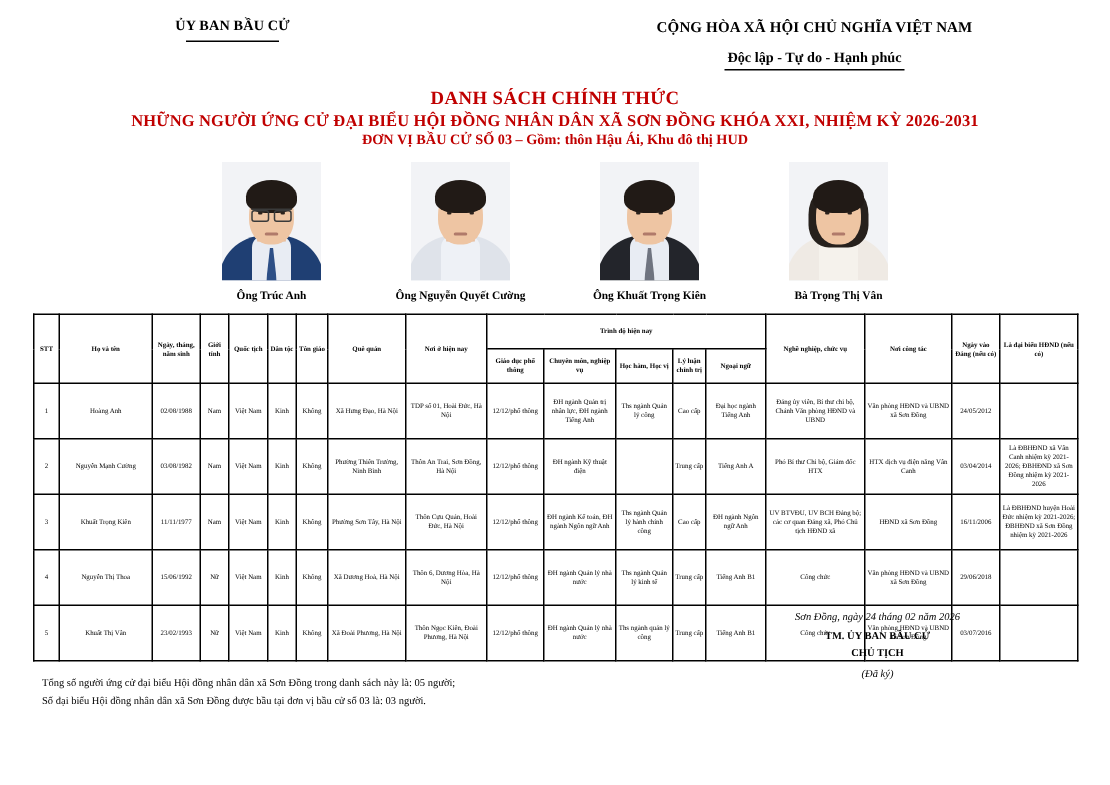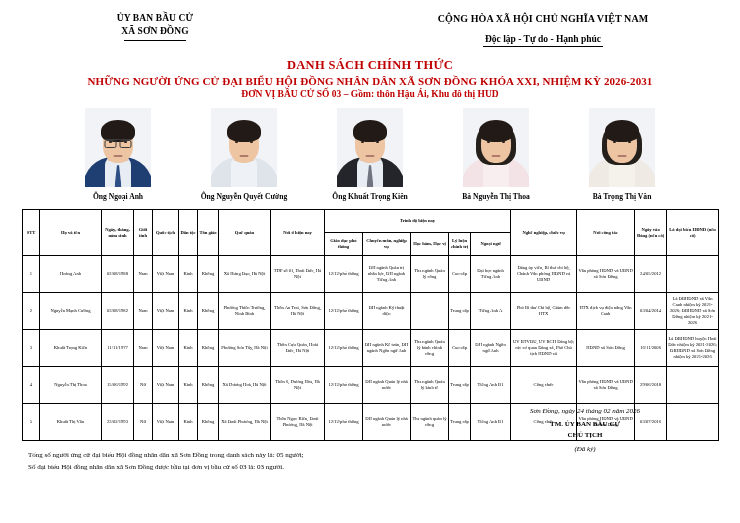"XÃ SƠN ĐỒNG" div.org-line { html: <div>XÃ SƠN ĐỒNG</div> -> none }
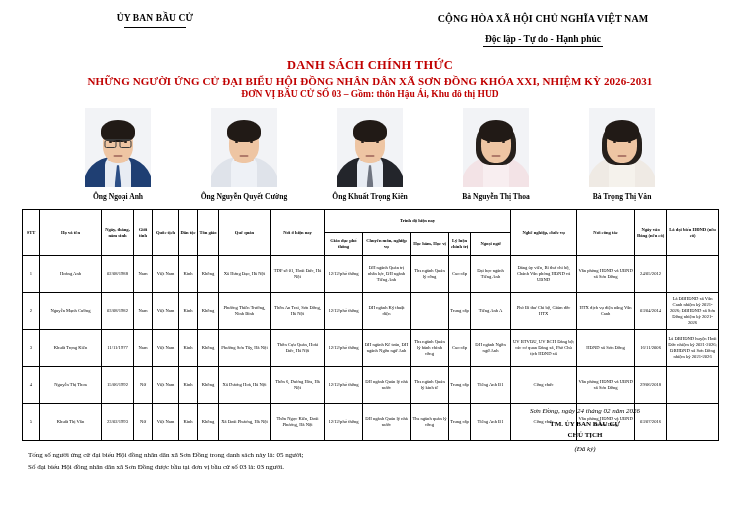"Ông Ngoại Anh" div.photo-name { text: Ngoại -> Trúc }
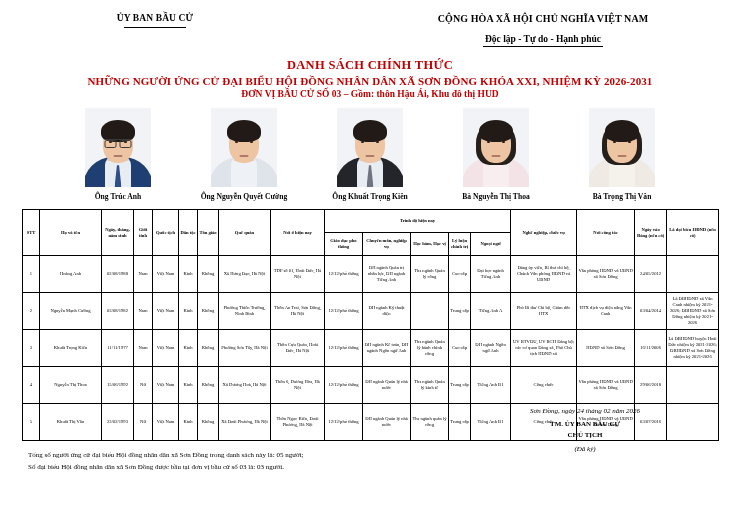"Bà Nguyễn Thị Thoa" div.photo-cell { html: <div> <div> <div></div> <div></div> <div></div> <div></div> <div></div> <div></div> <div></div> <div></div> <div></div> <div></div> </div> <div>Bà Nguyễn Thị Thoa</div> </div> -> none }
